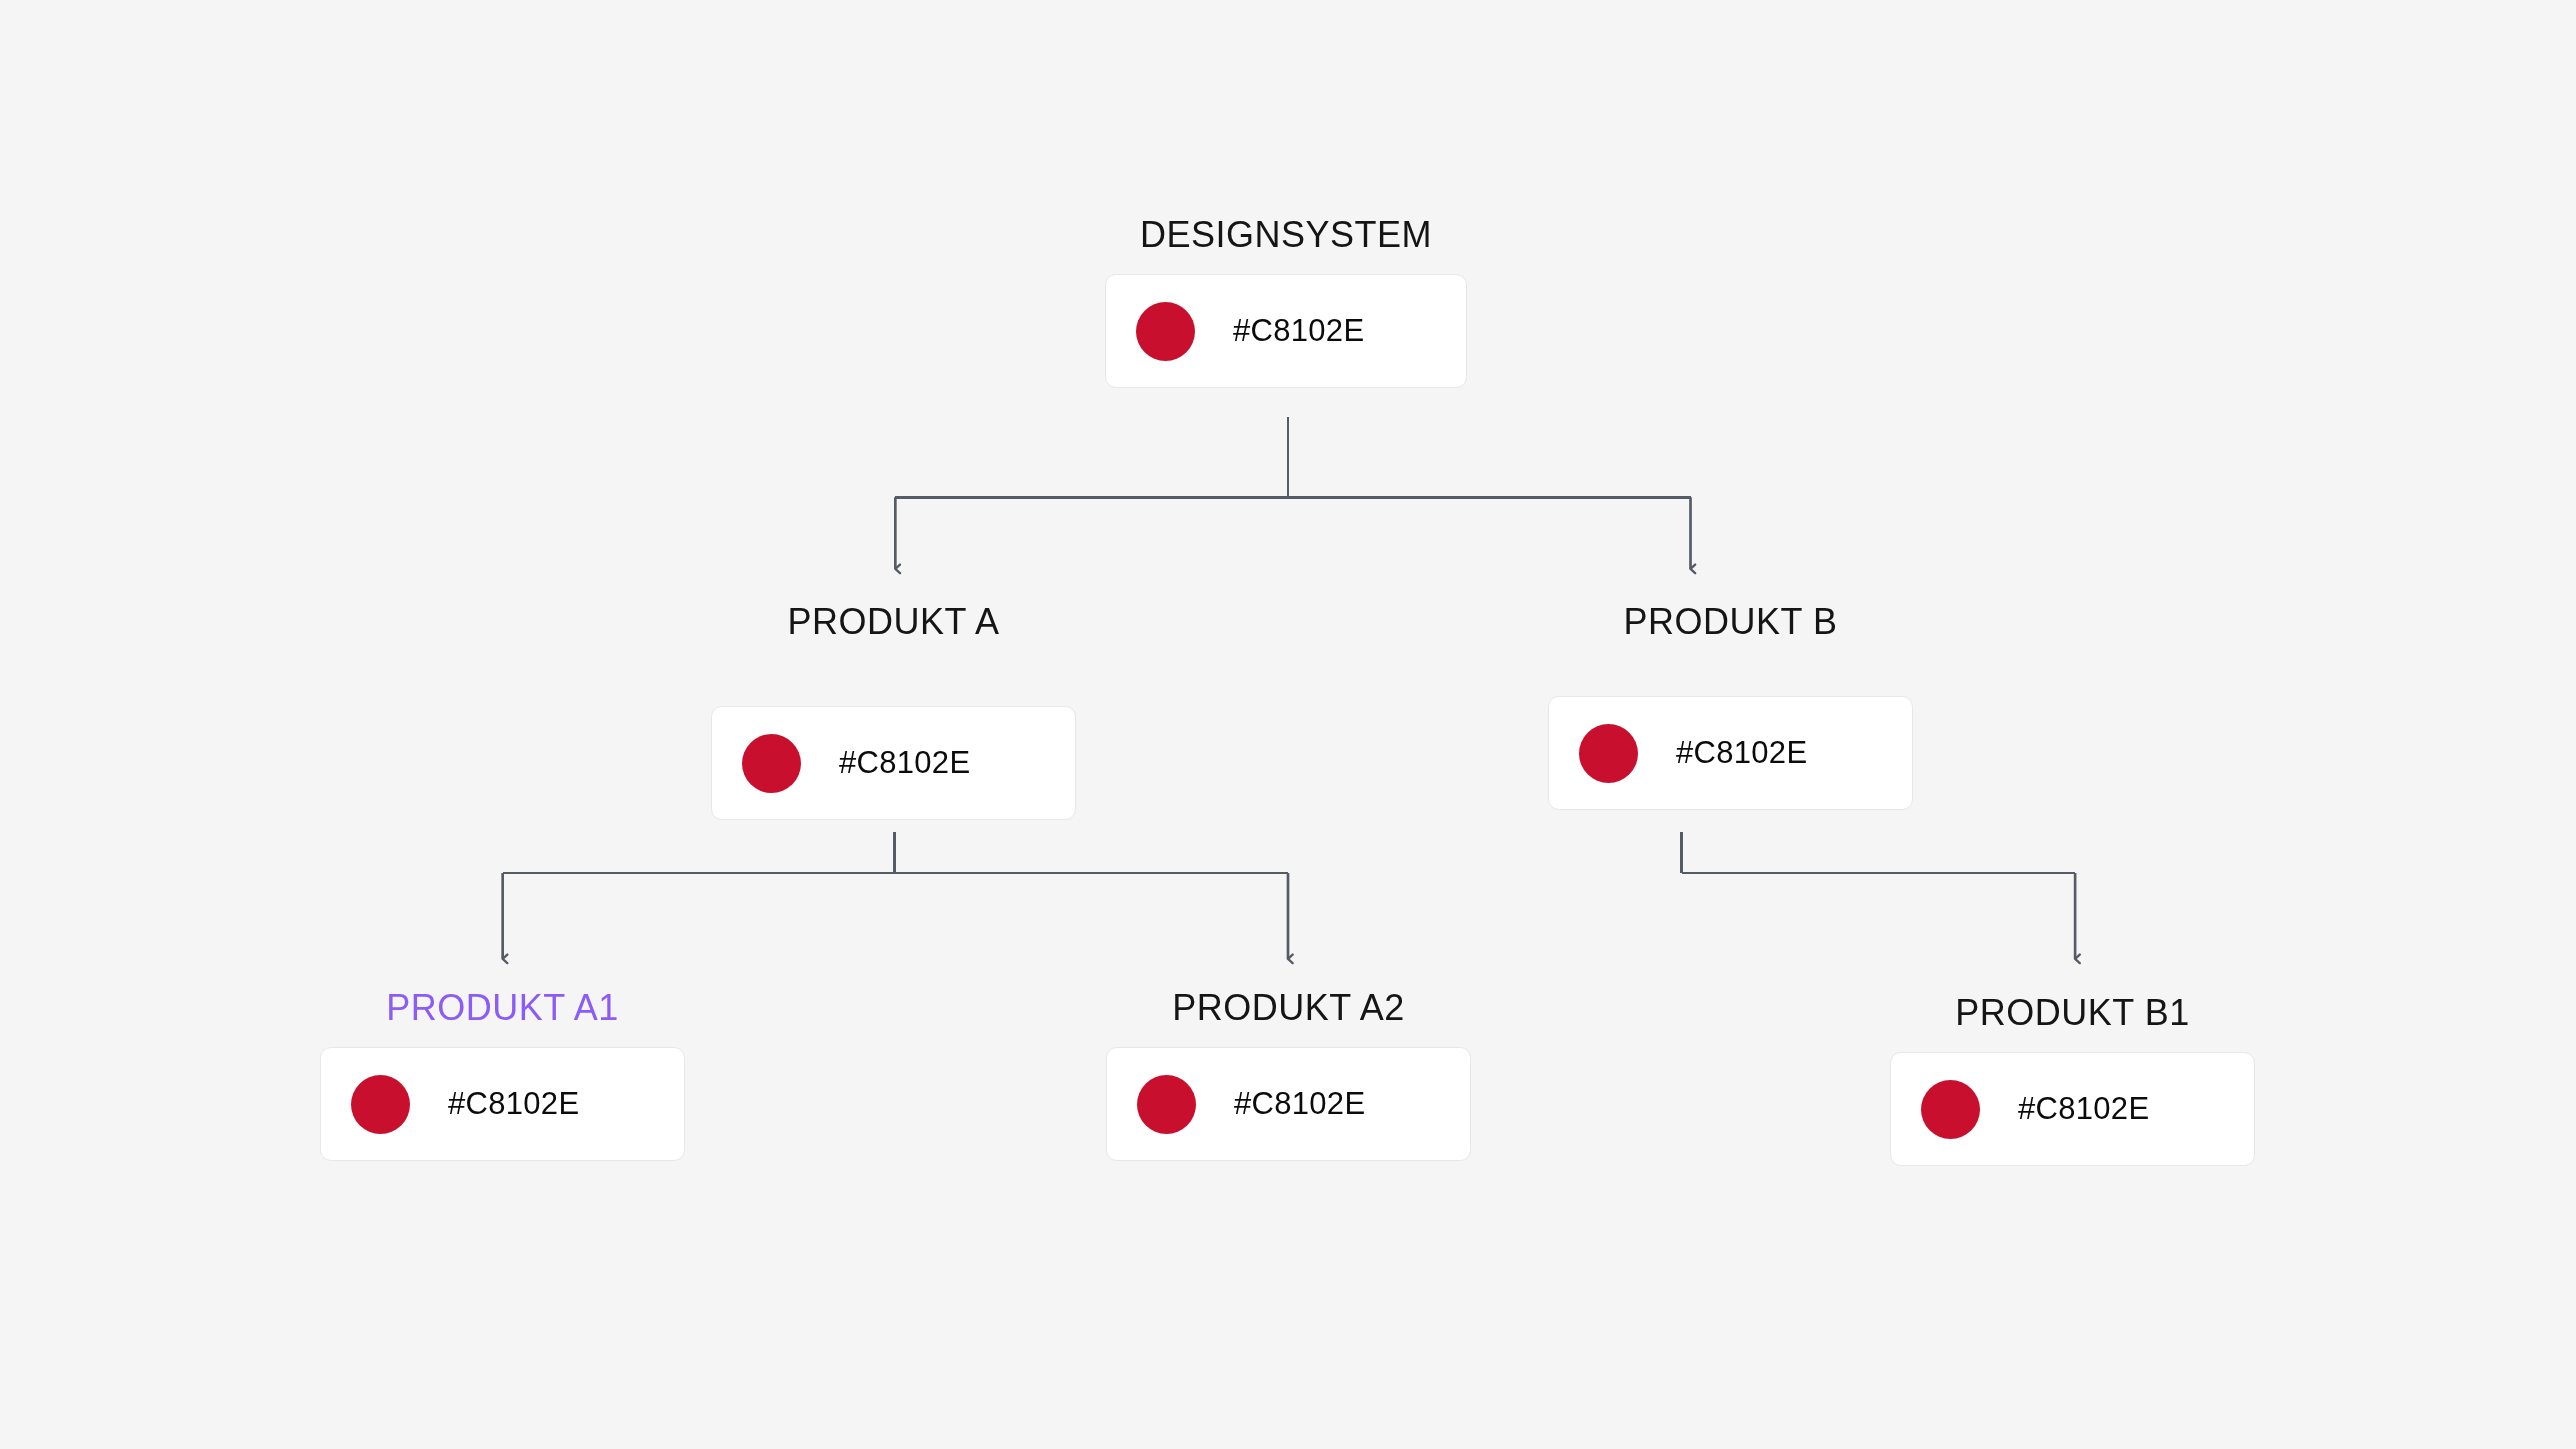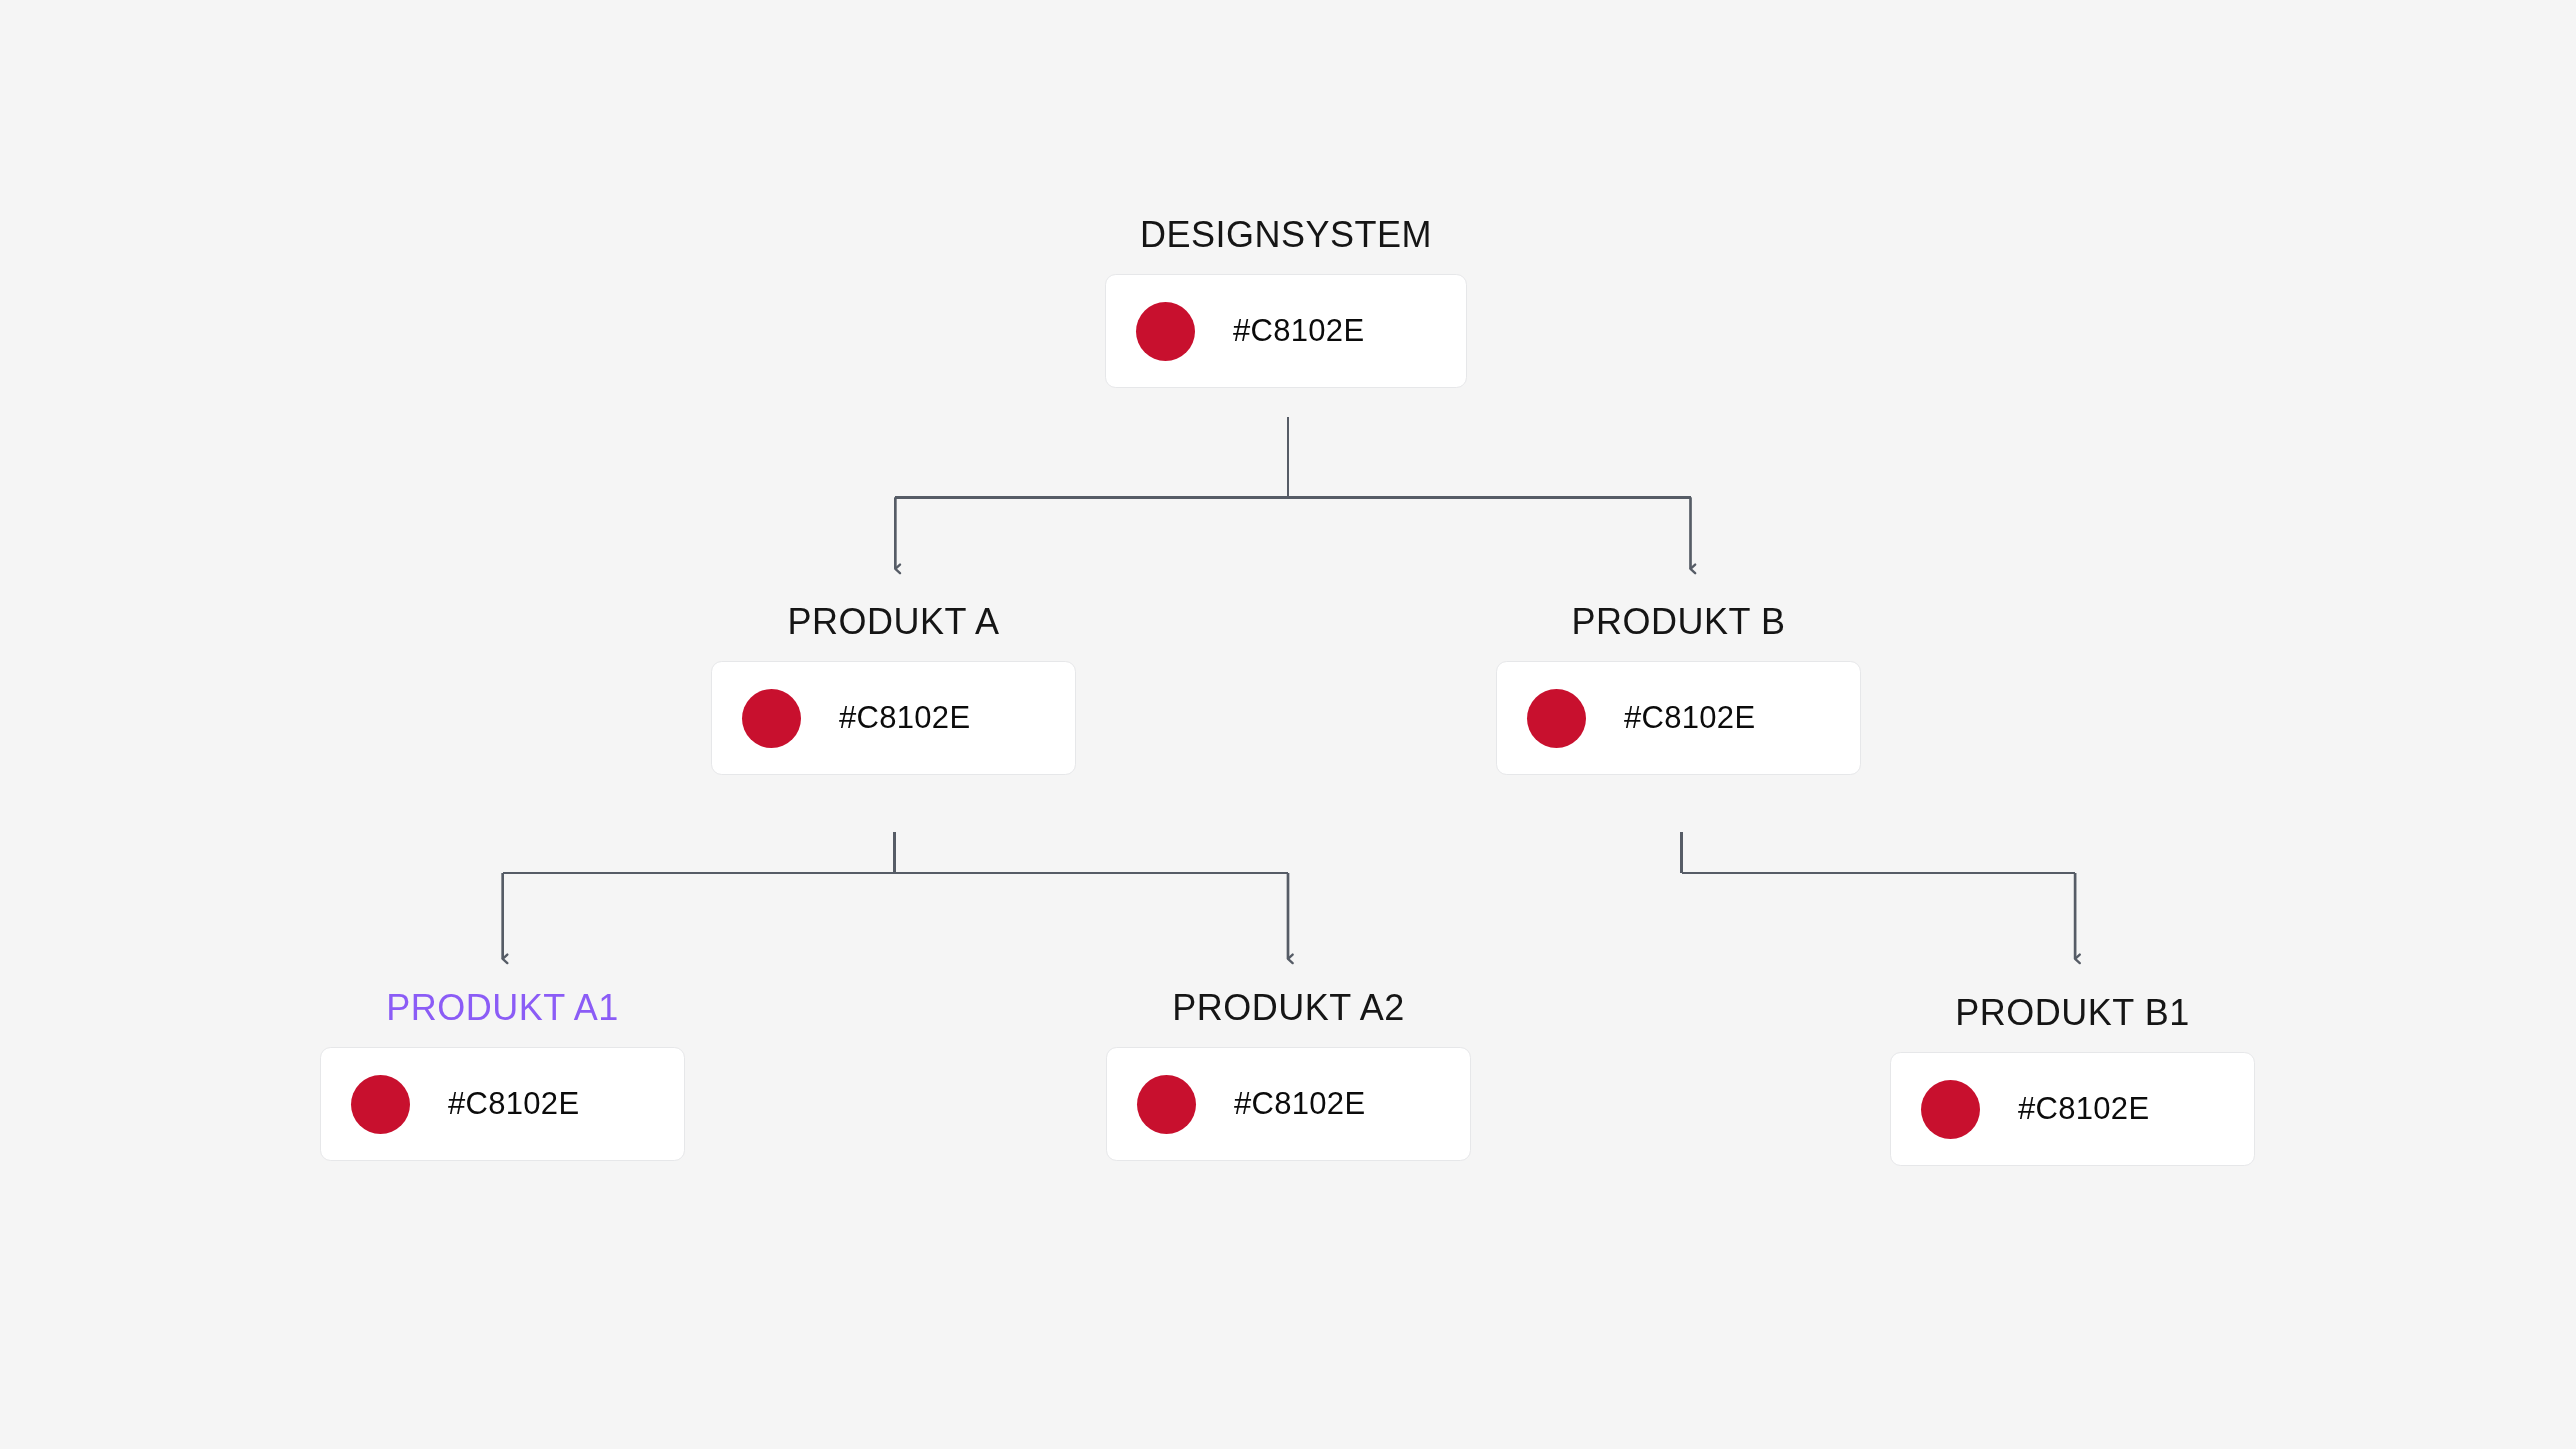"PRODUKT A" .node-a { gap: none -> 45px }
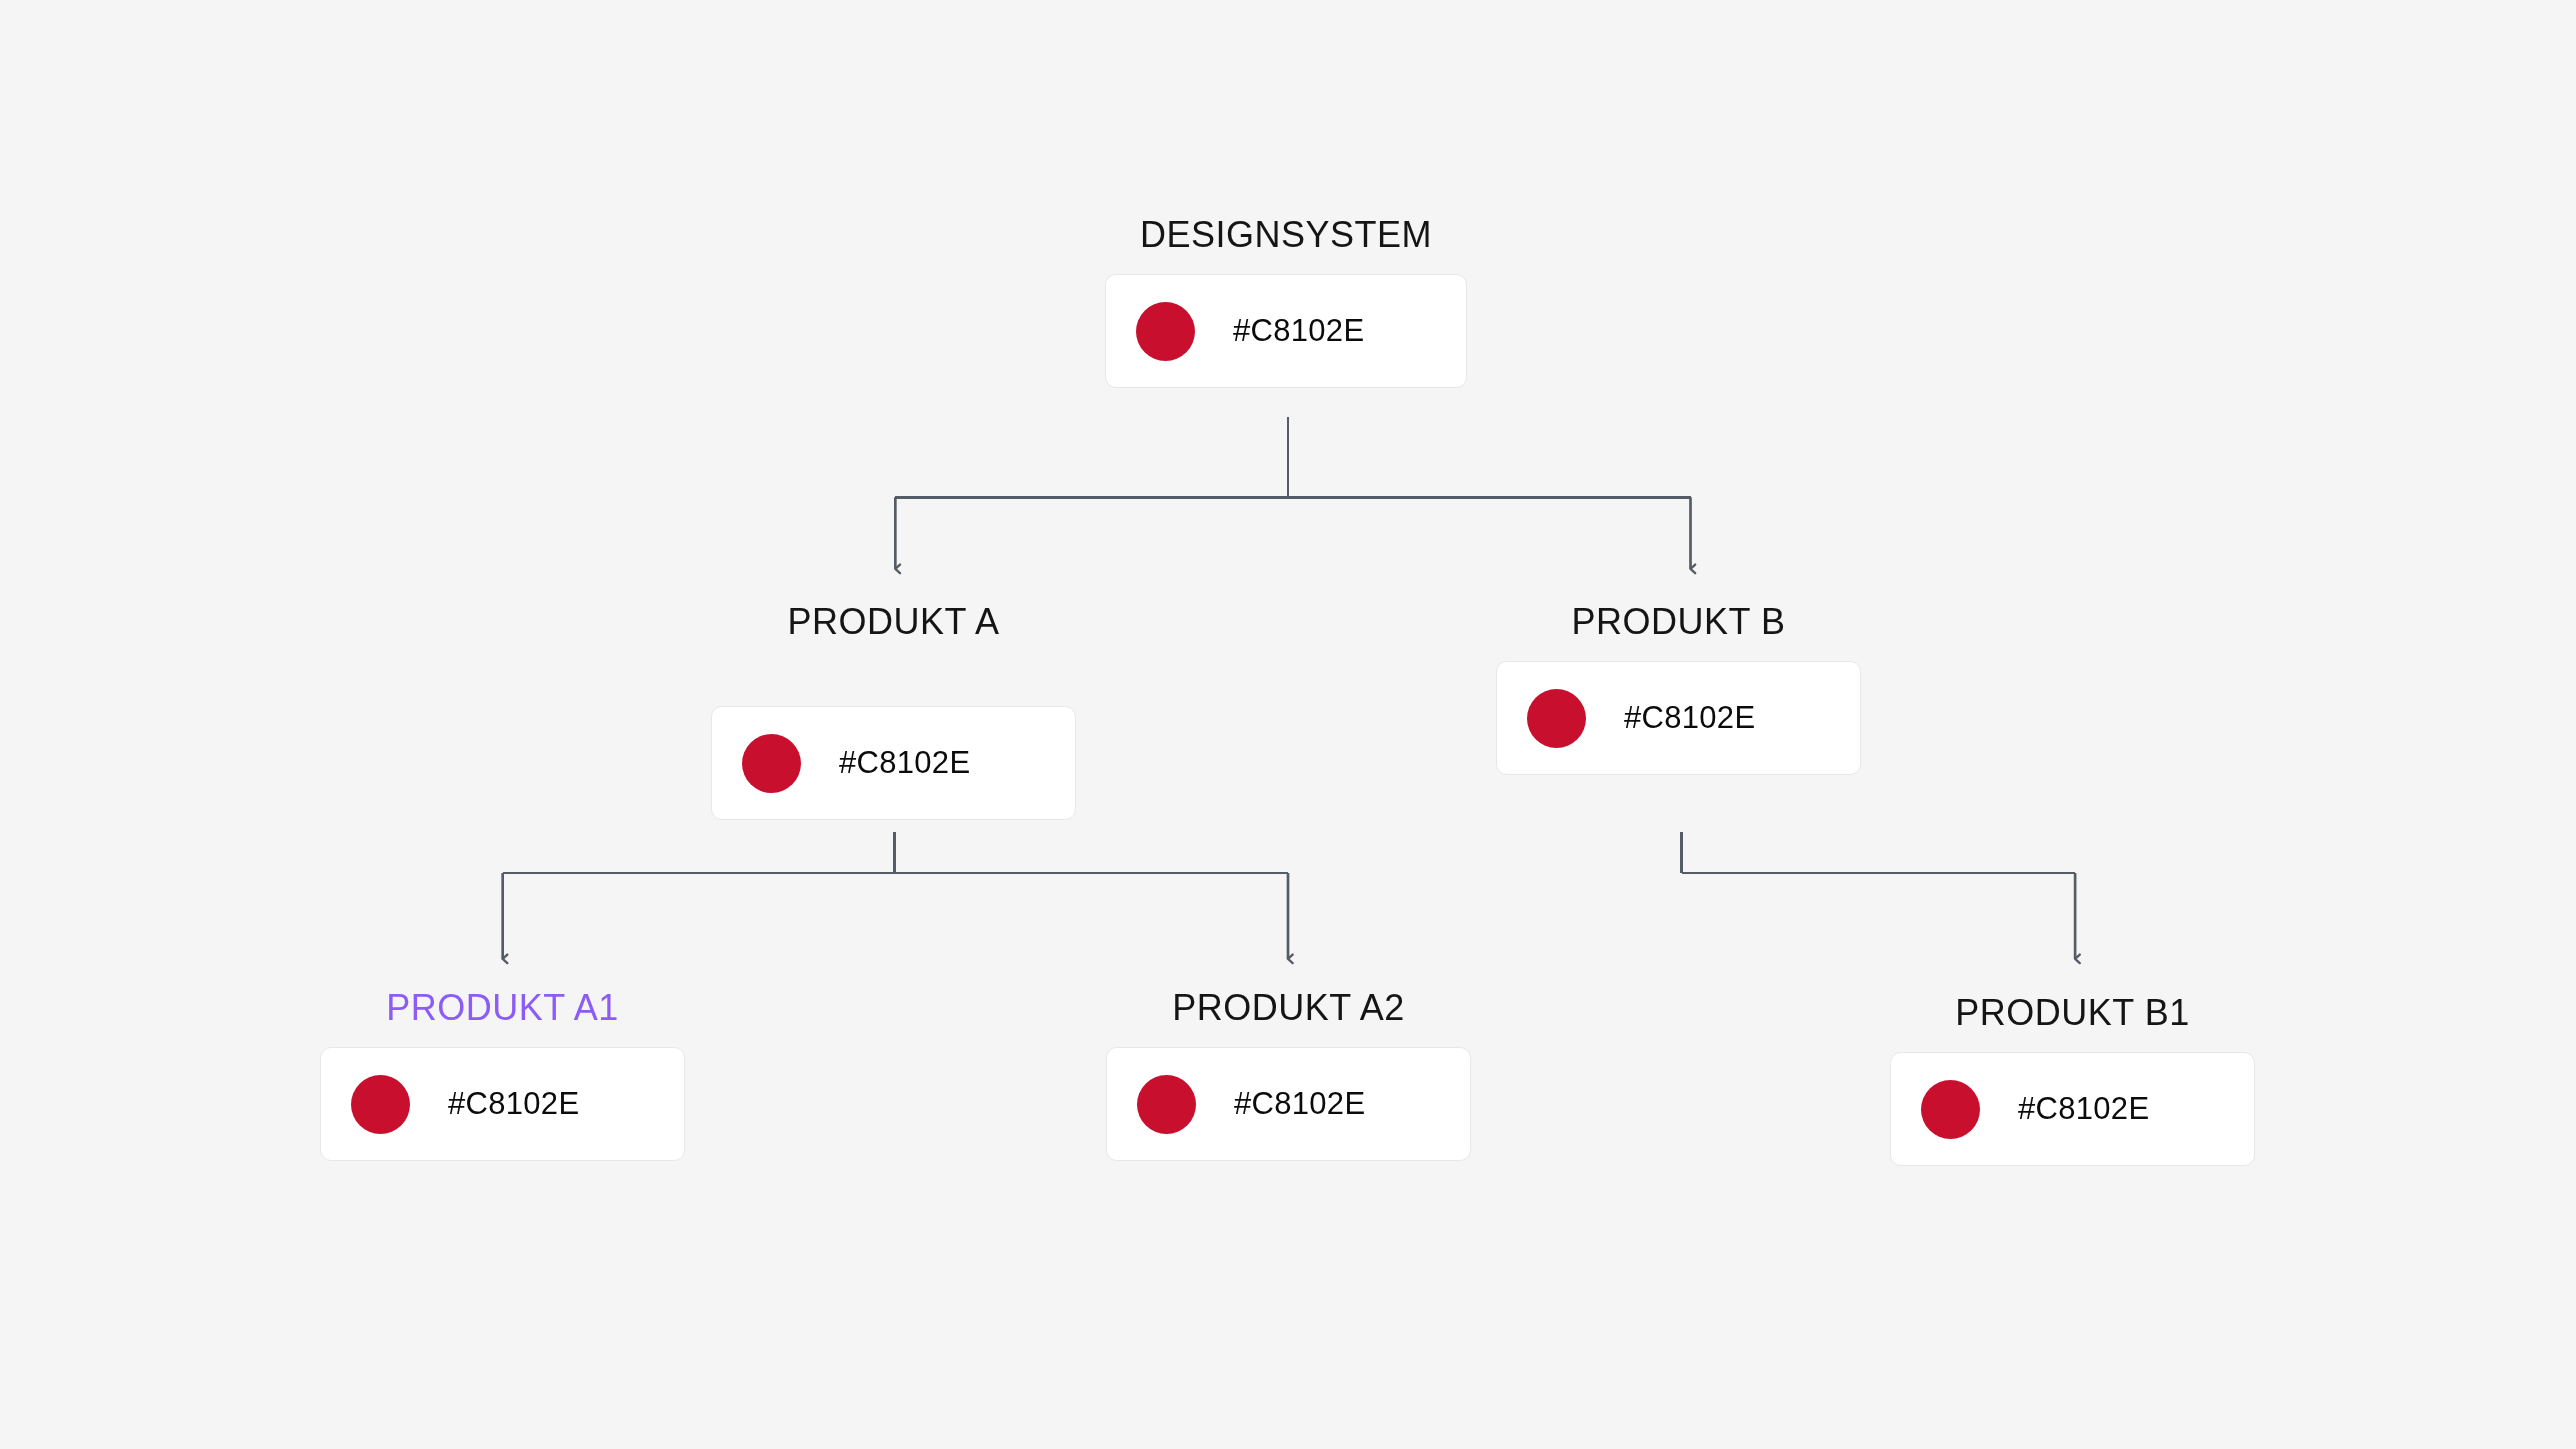"PRODUKT B" .node-b { gap: none -> 35px; left: 1496px -> 1548px }
